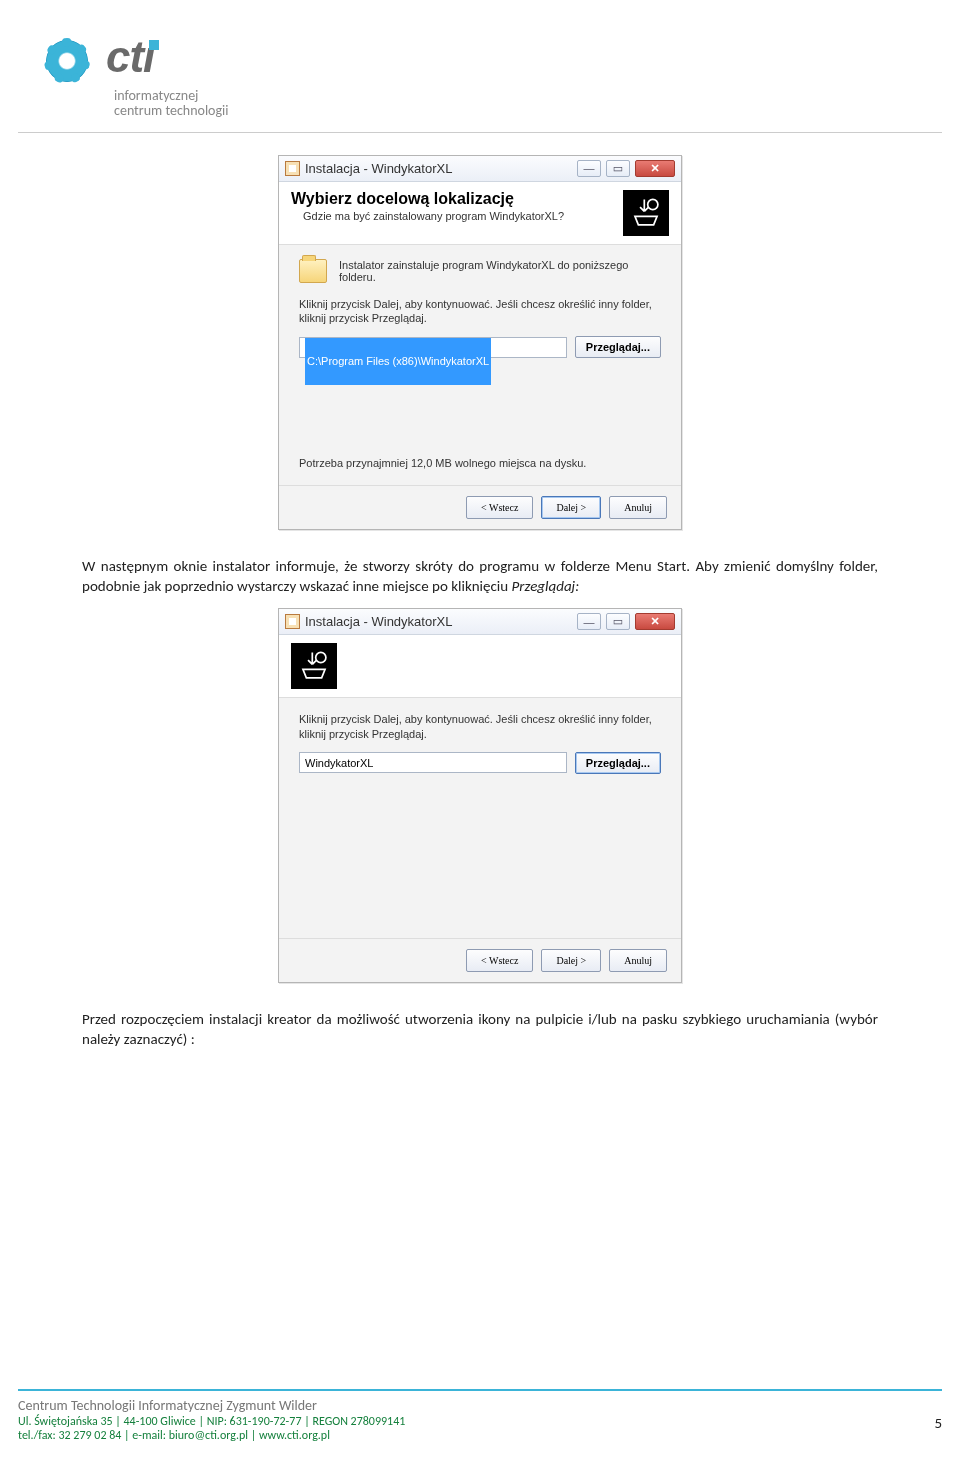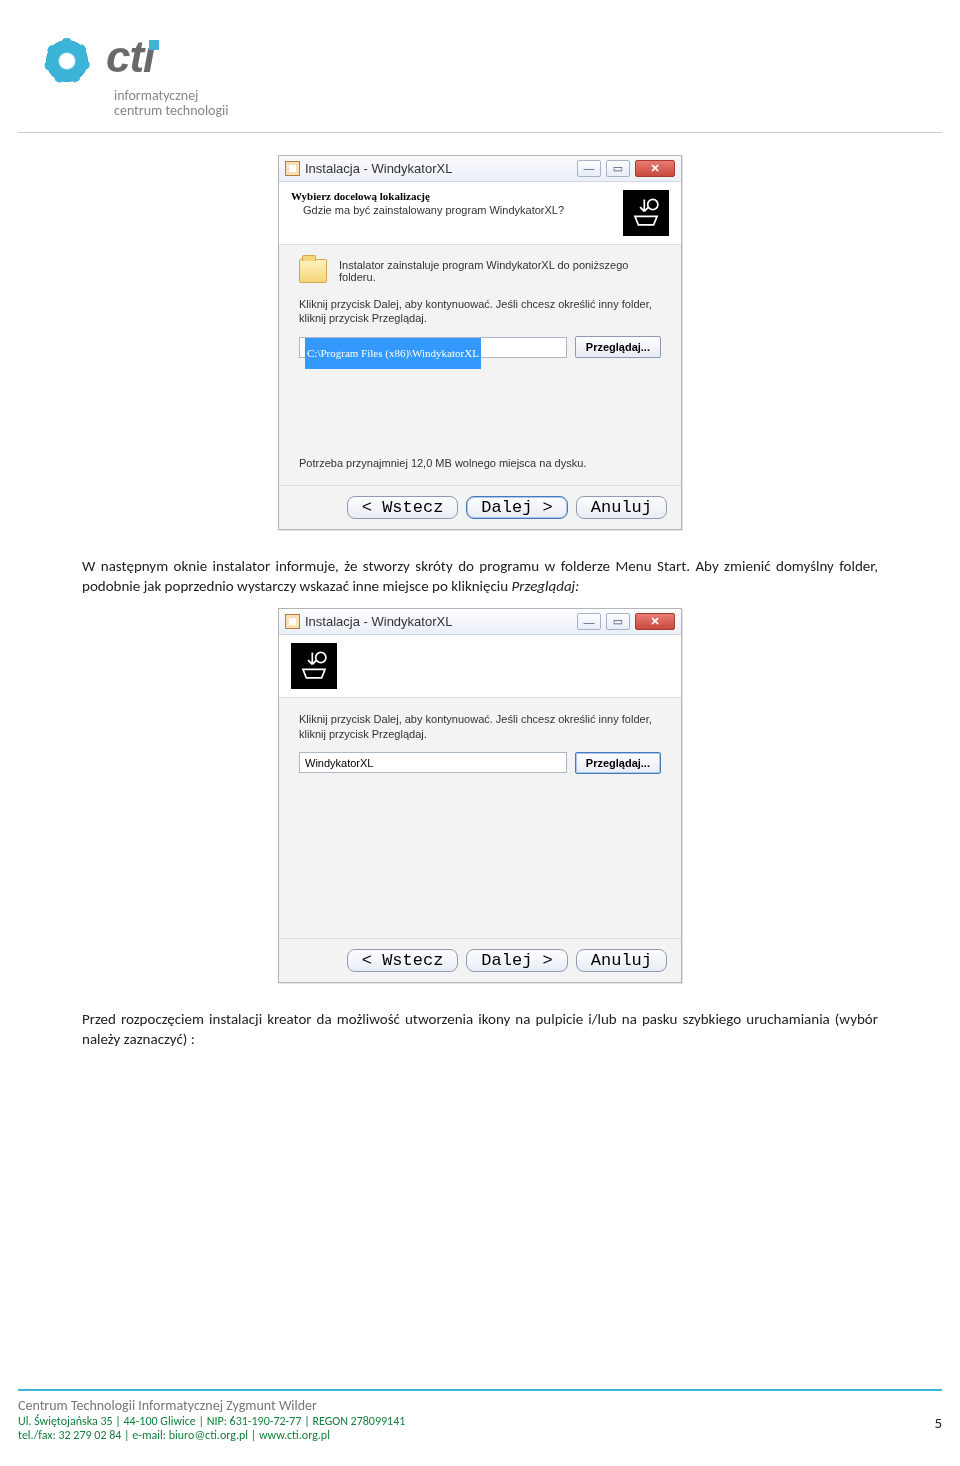"Wybierz docelową lokalizację" .dlg-header-text .h1 { font-family: Liberation Serif, serif -> none; font-size: 11px -> 16px }
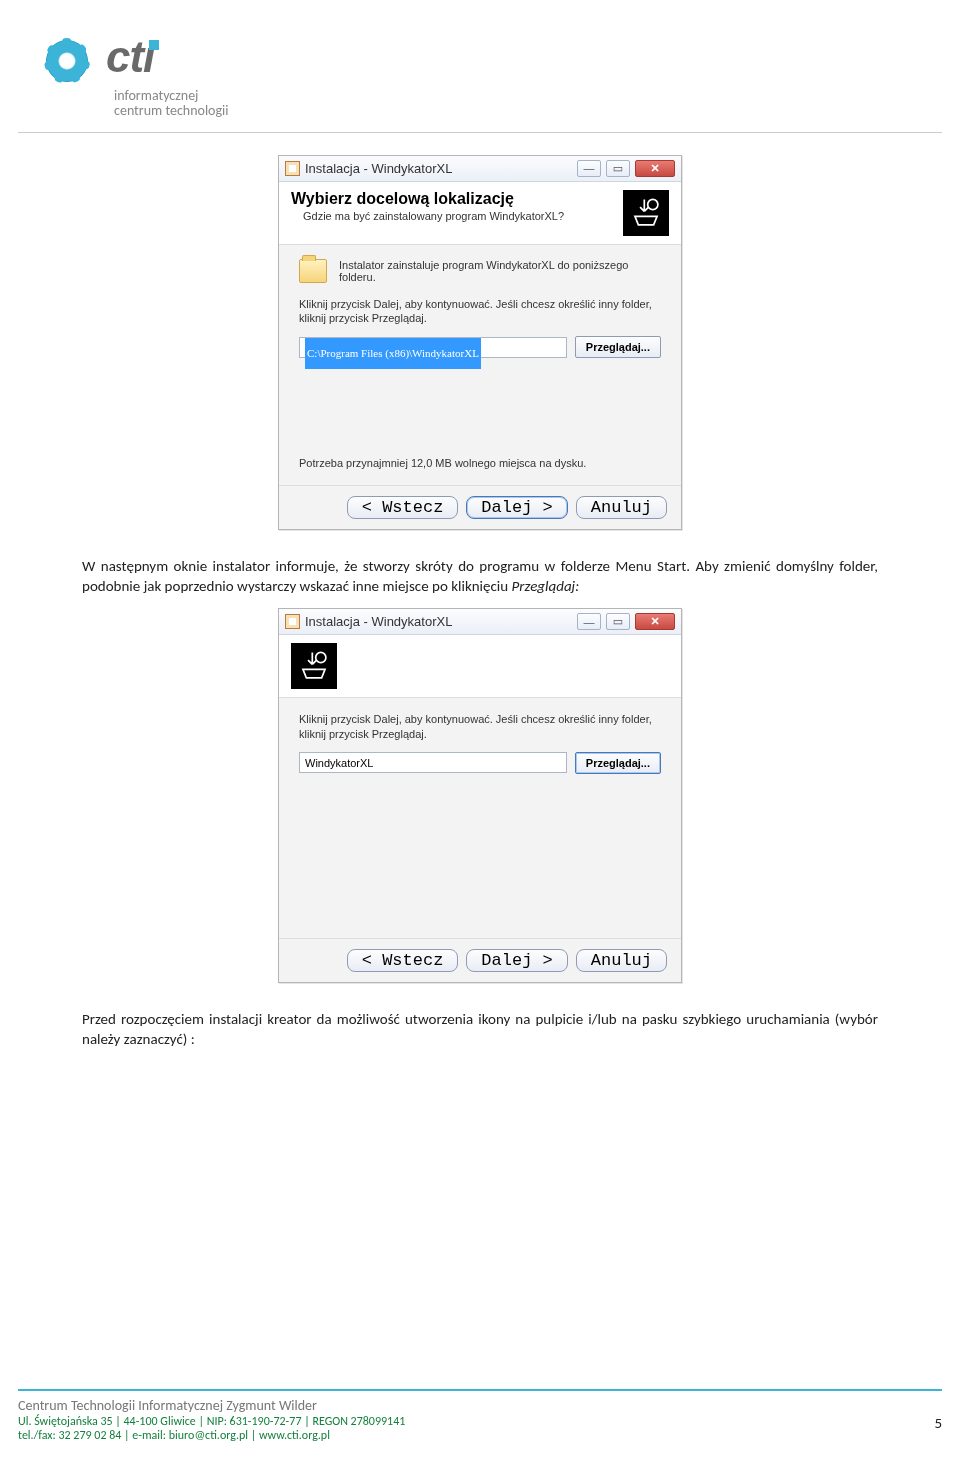"C:\Program Files (x86)\WindykatorXL" .selected-text { font-family: Liberation Serif, serif -> none; padding: 8px 2px -> 16px 2px }
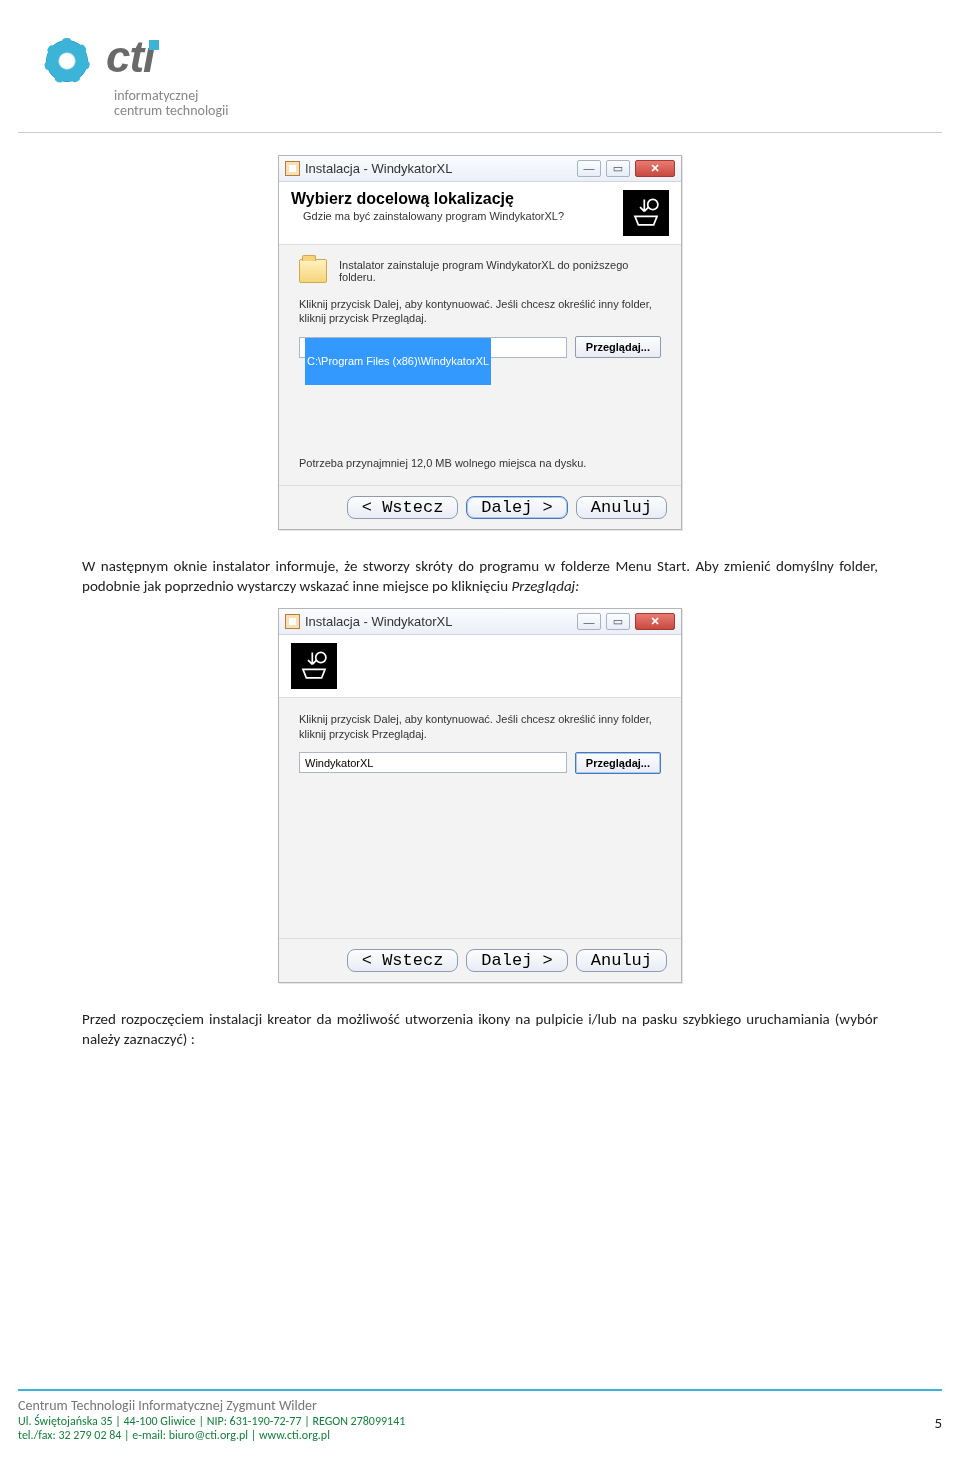"< Wstecz" .nav-btn { border-radius: 8px -> 2px; font-family: Liberation Mono, monospace -> Liberation Serif, serif; font-size: 17px -> 10px }
